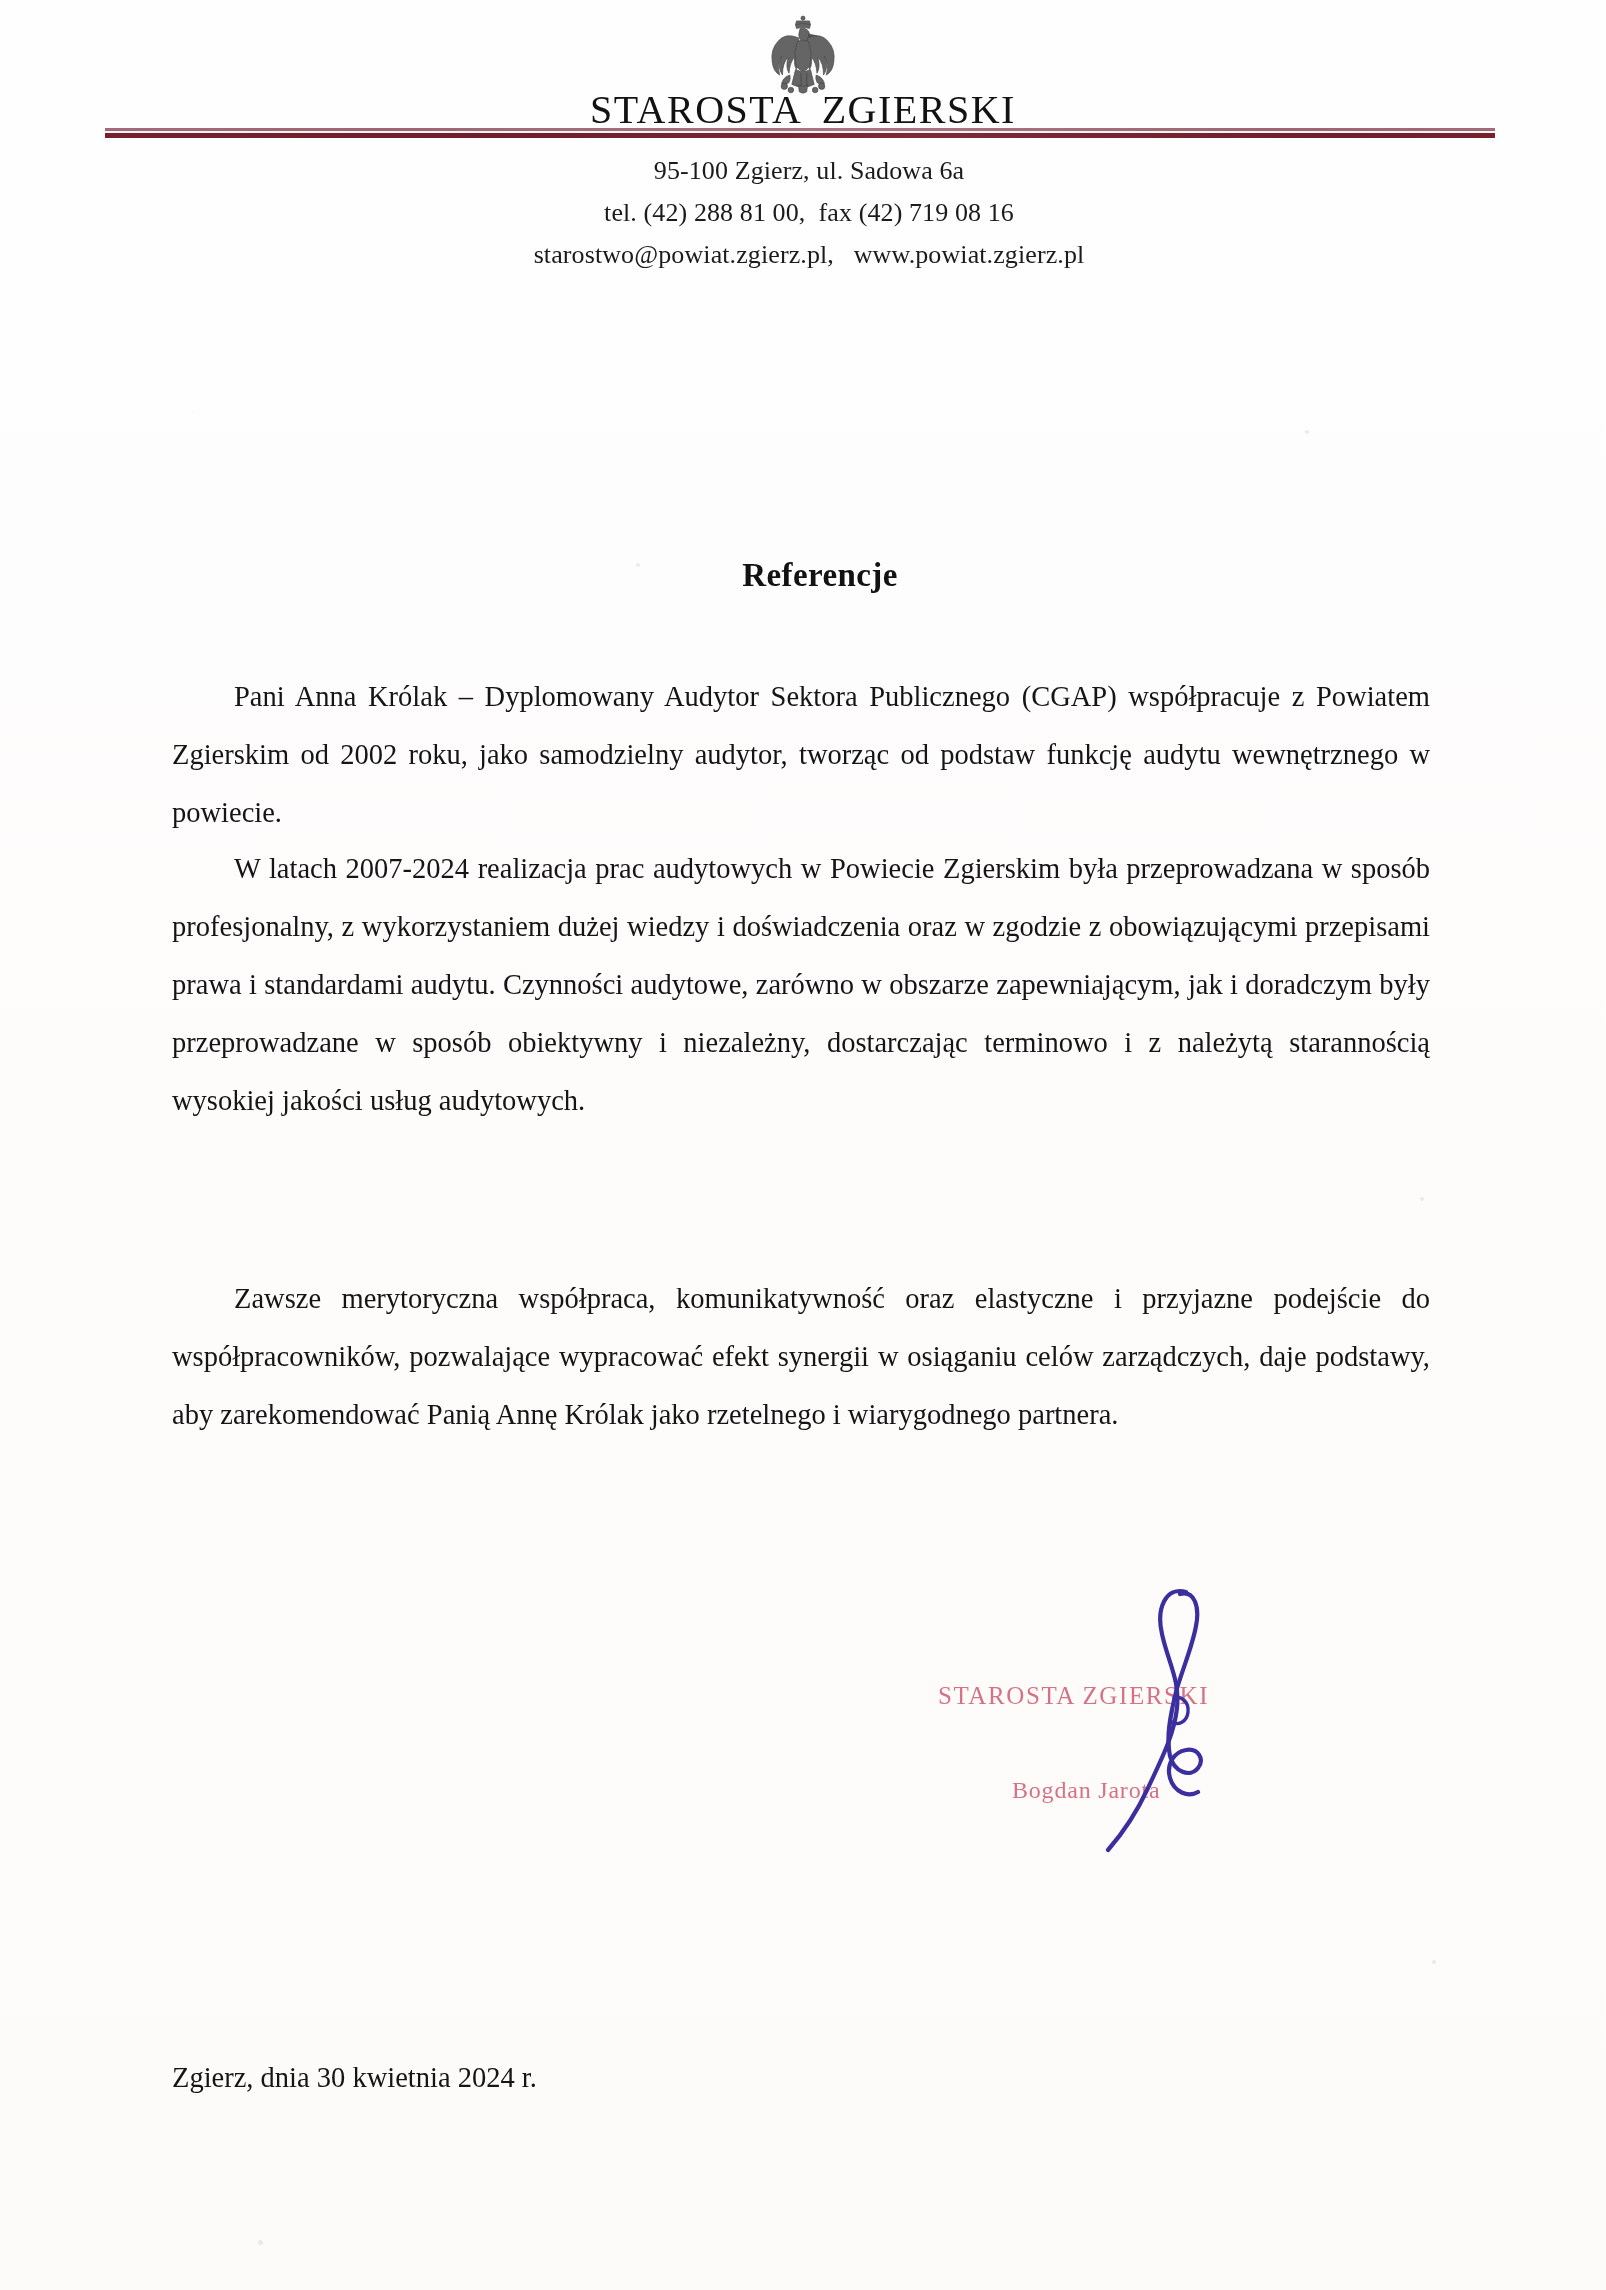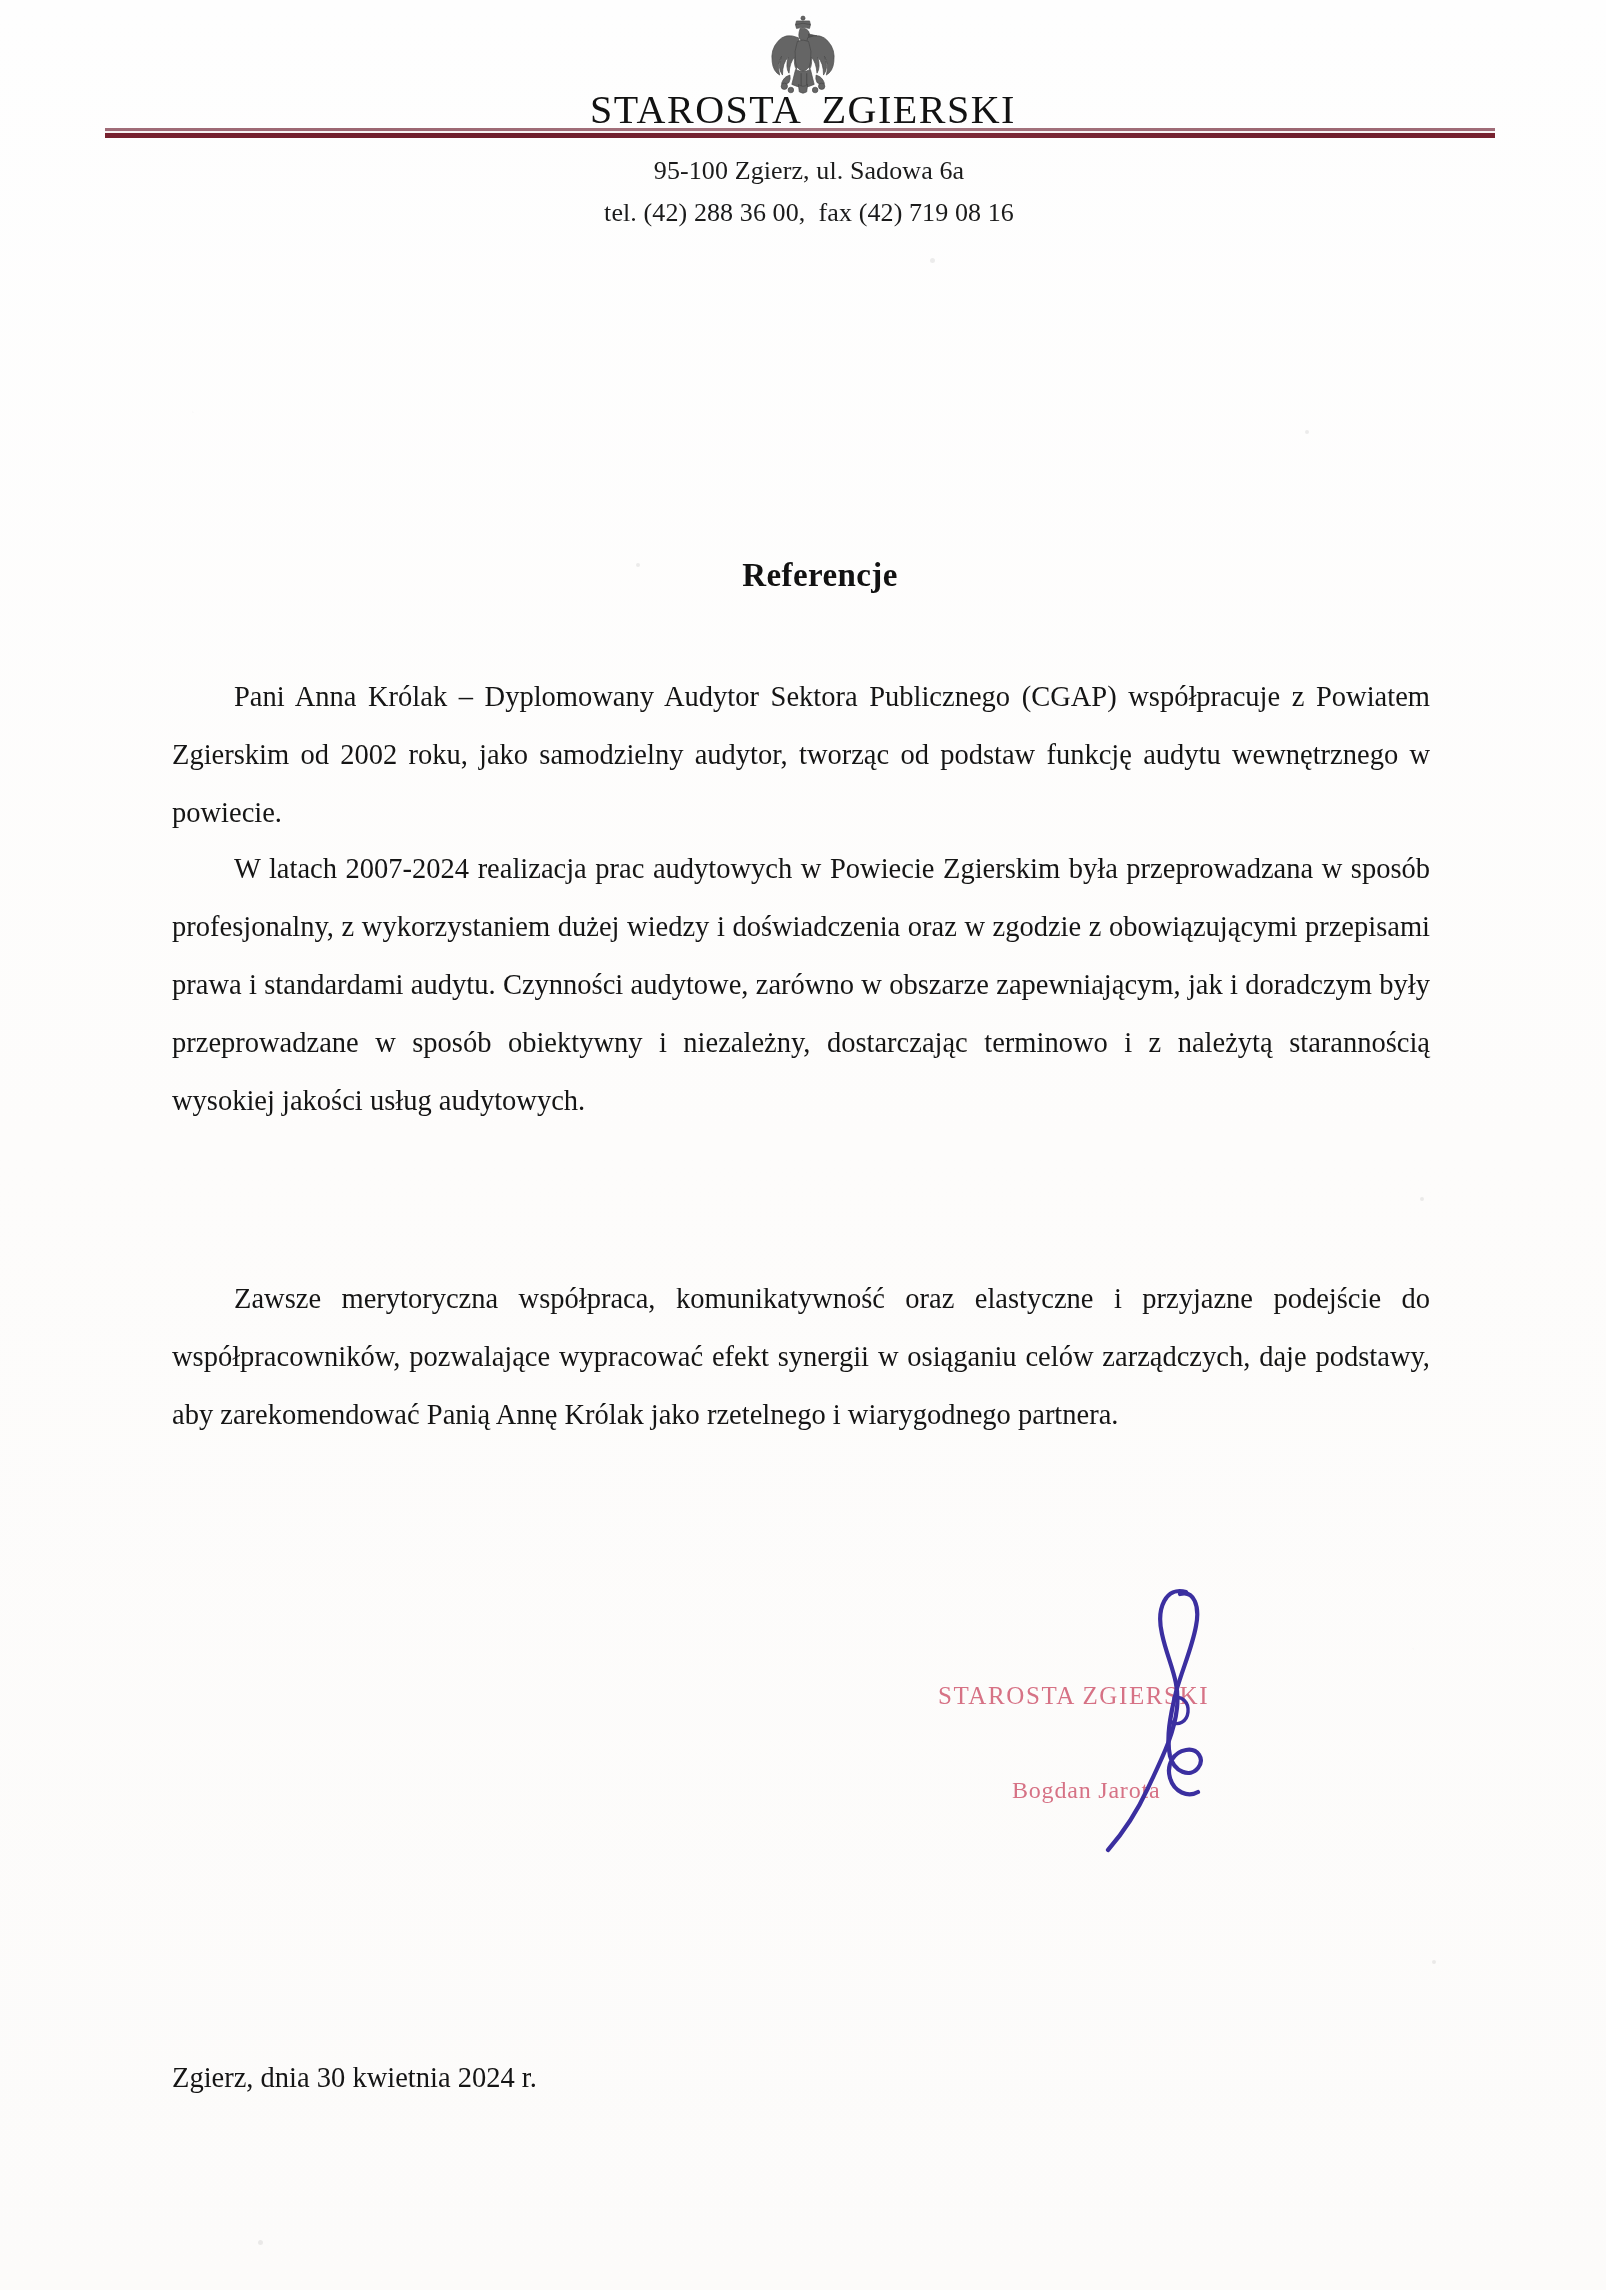"tel. (42) 288 36 00," span.cline { text: 36 -> 81 }
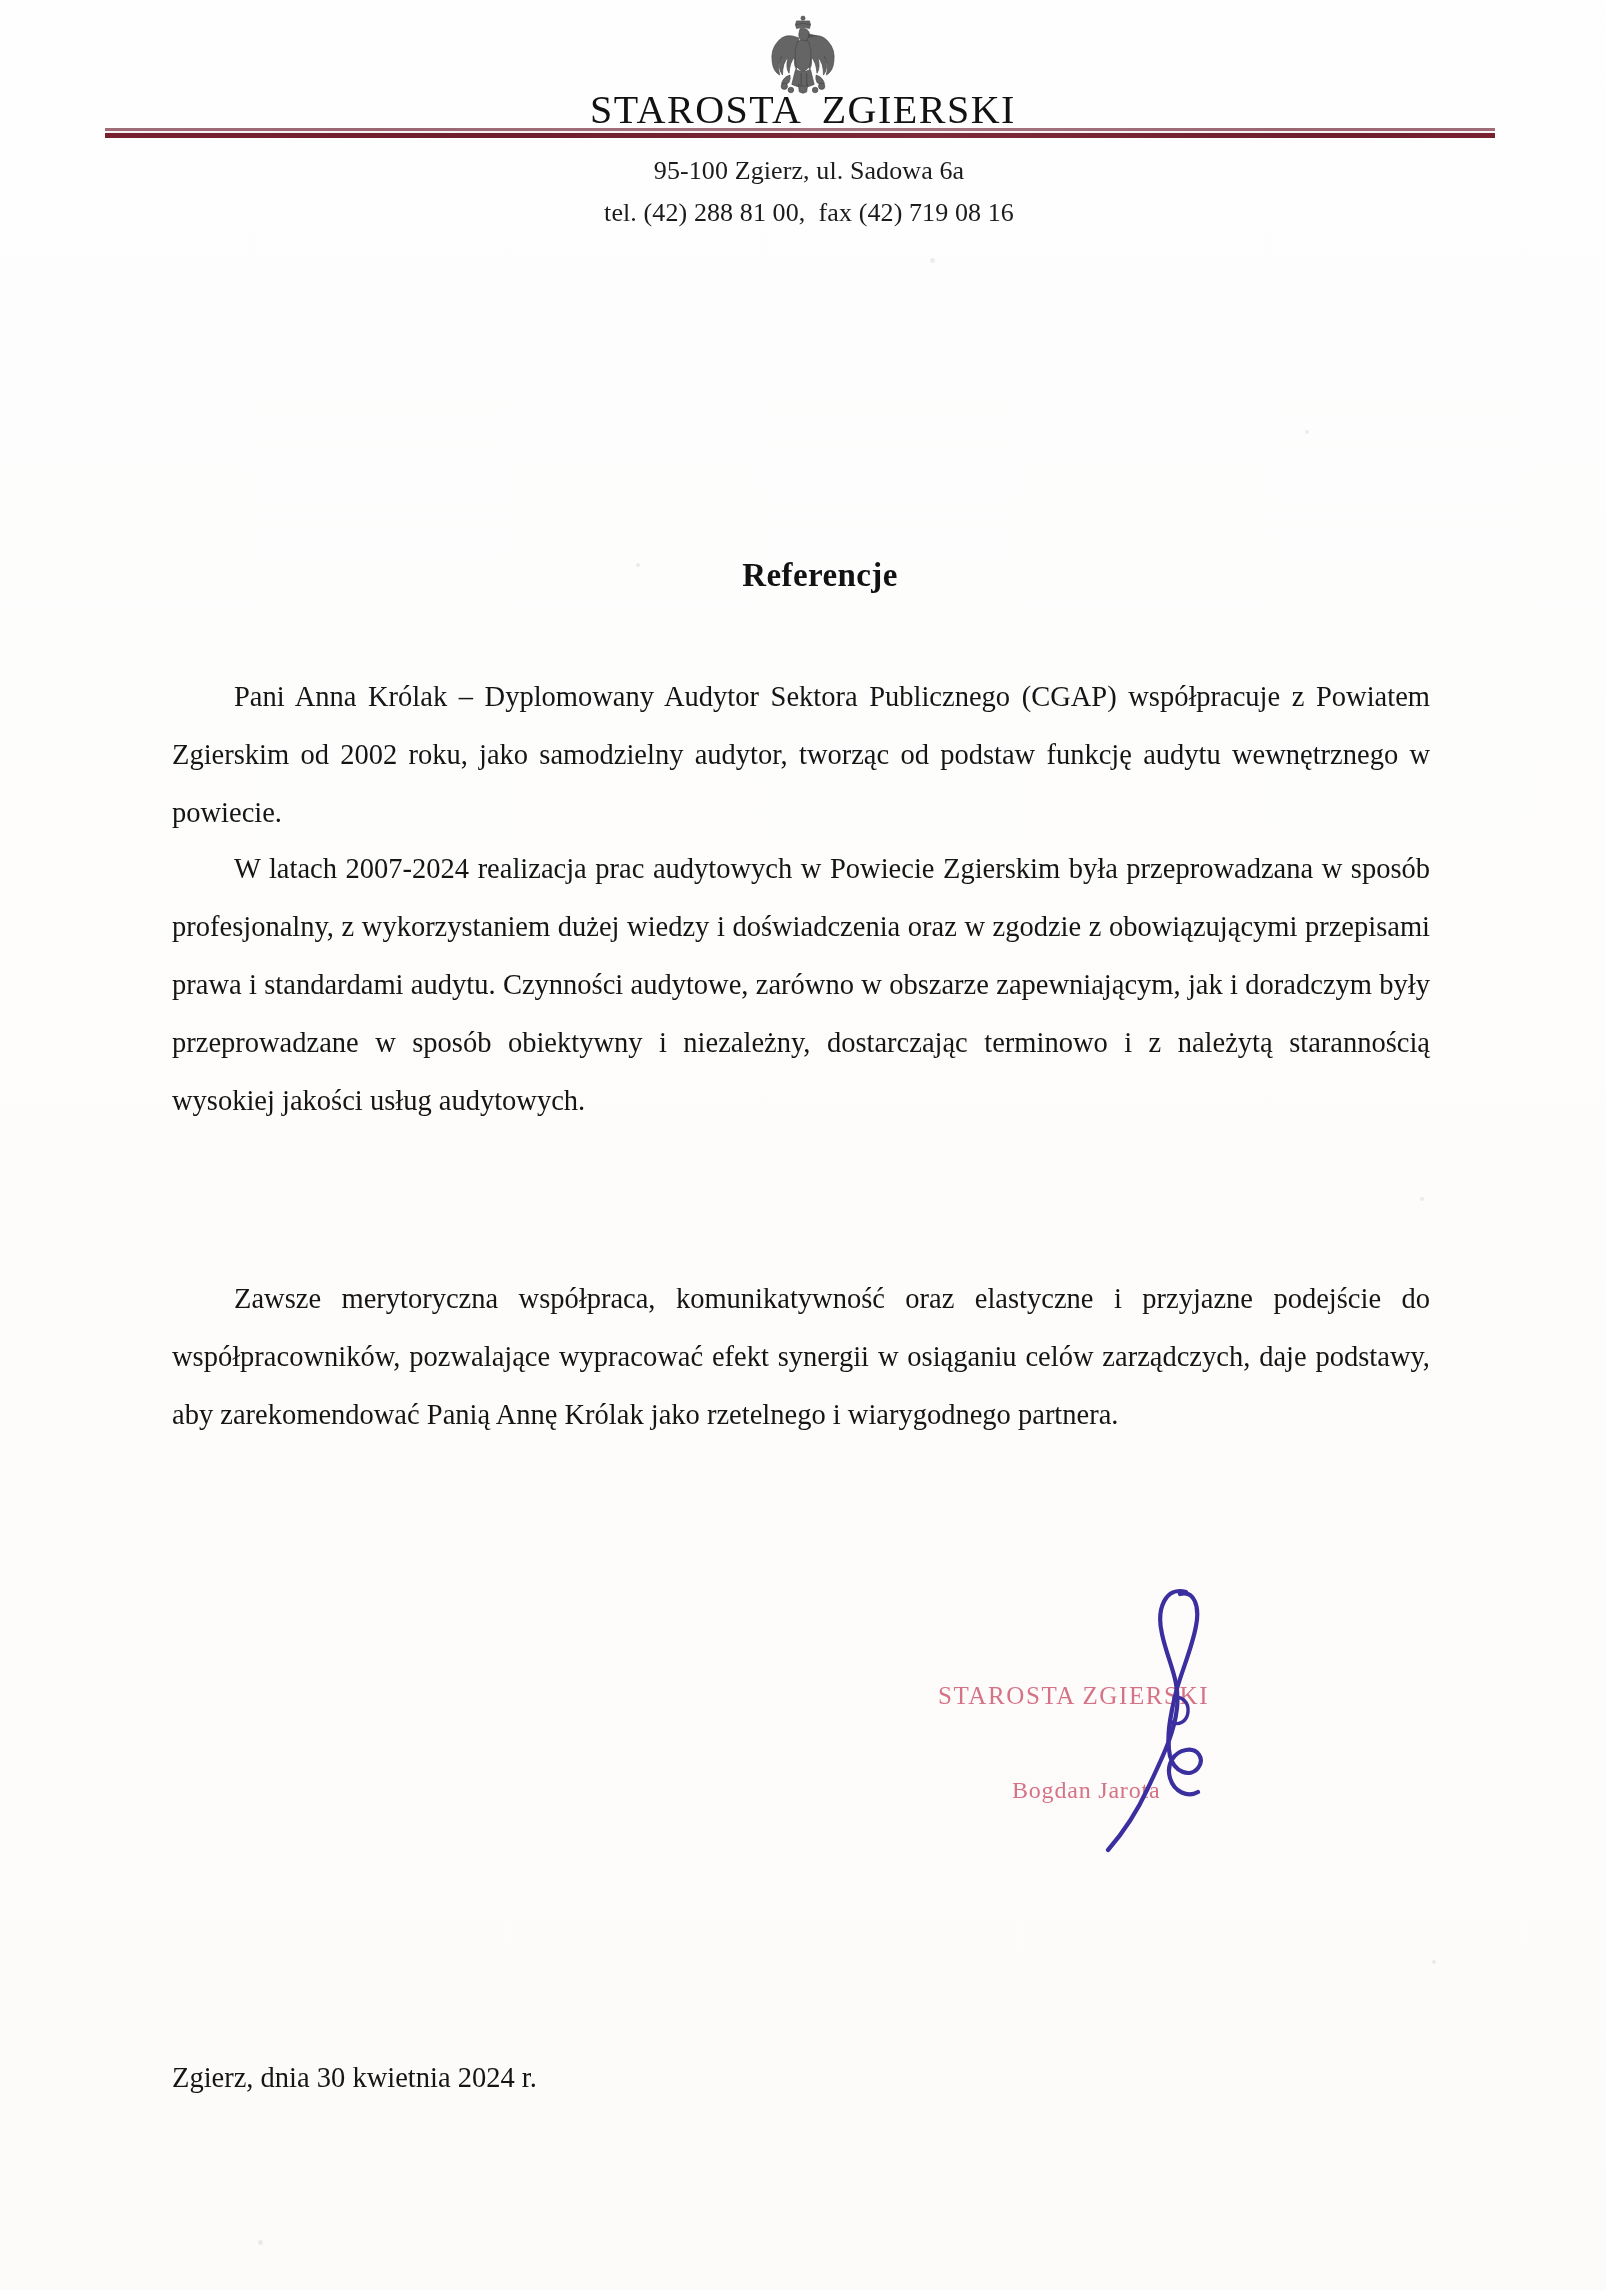"starostwo@powiat.zgierz.pl," span.cline { html: none -> <span>starostwo@powiat.zgierz.pl, www.powiat.zgierz.pl</span> }
